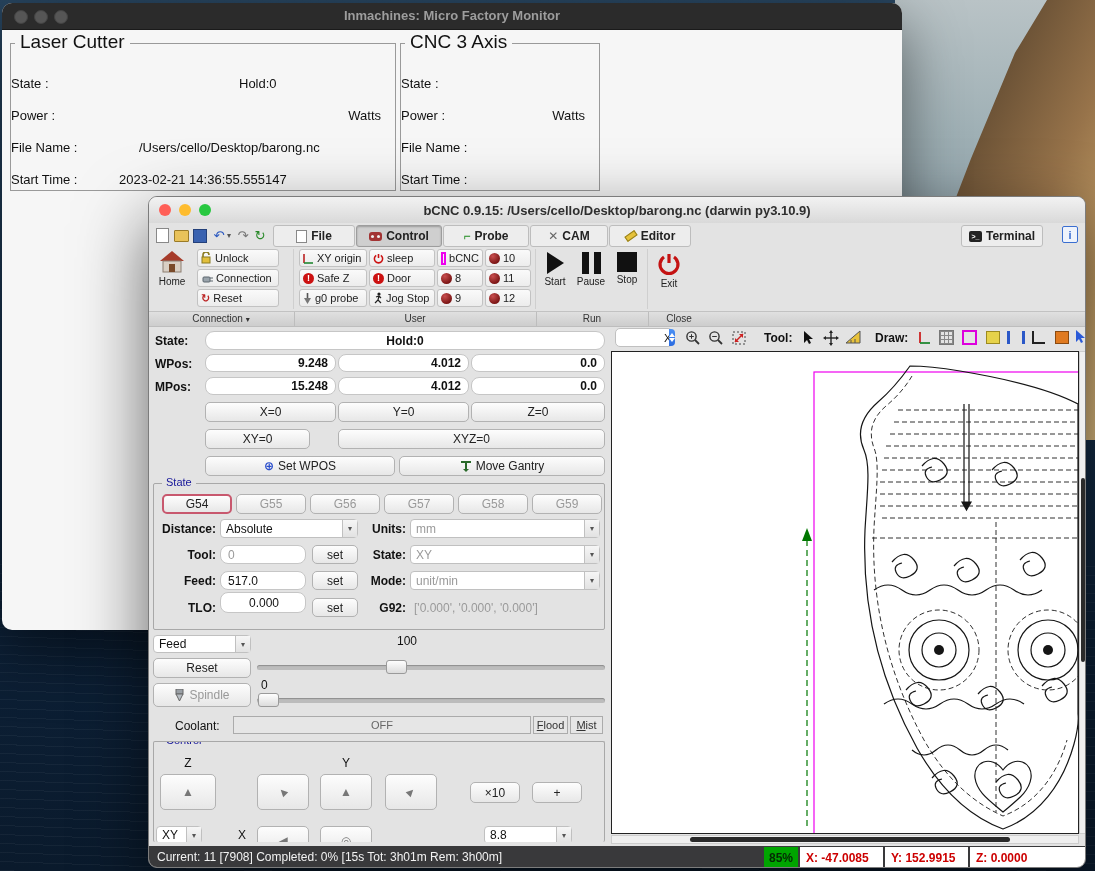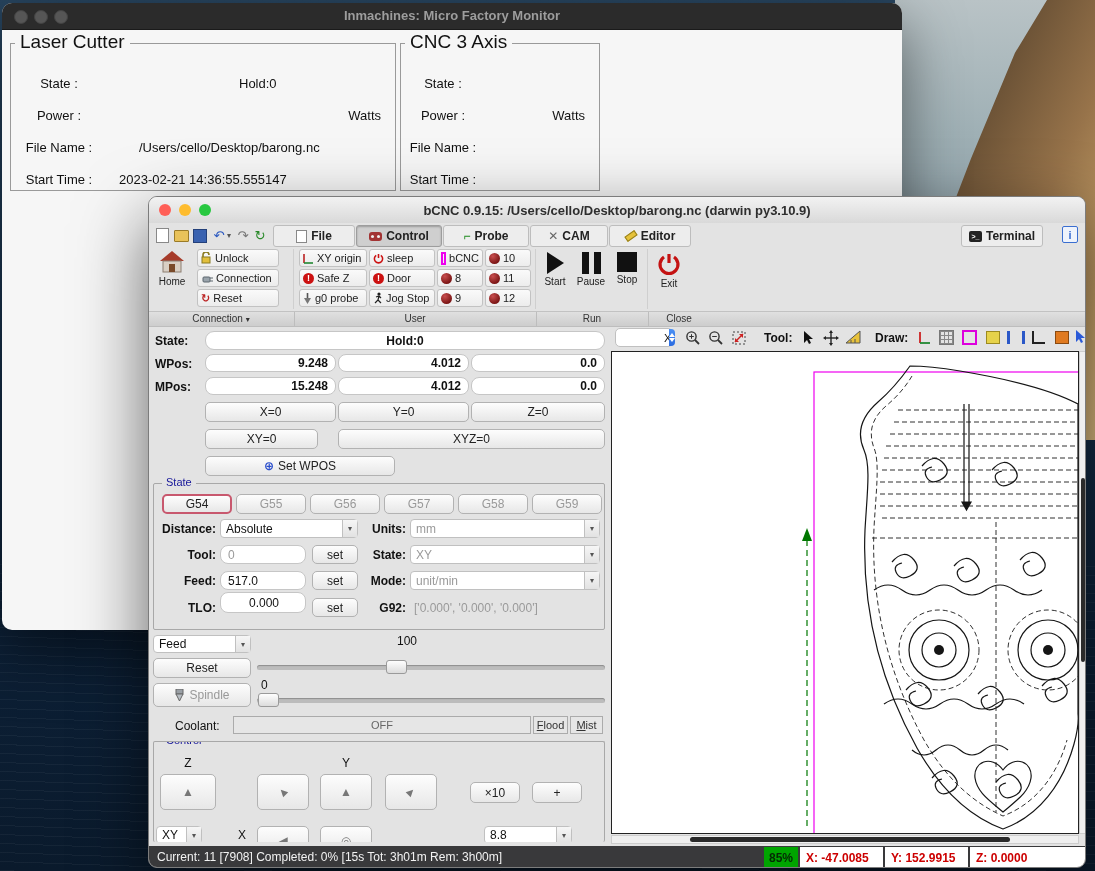"State :" .mrow-label { text-align: center -> left }
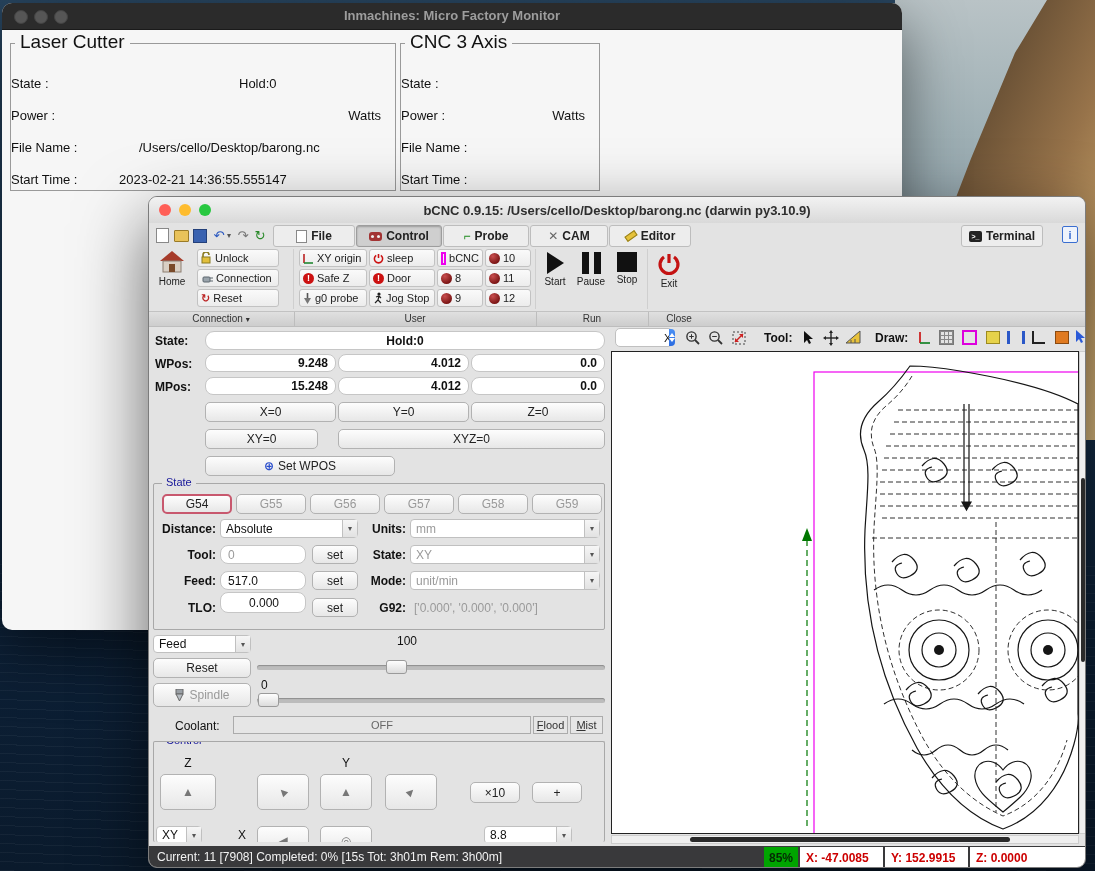"XY=0" div.btn { width: 113px -> 105px }
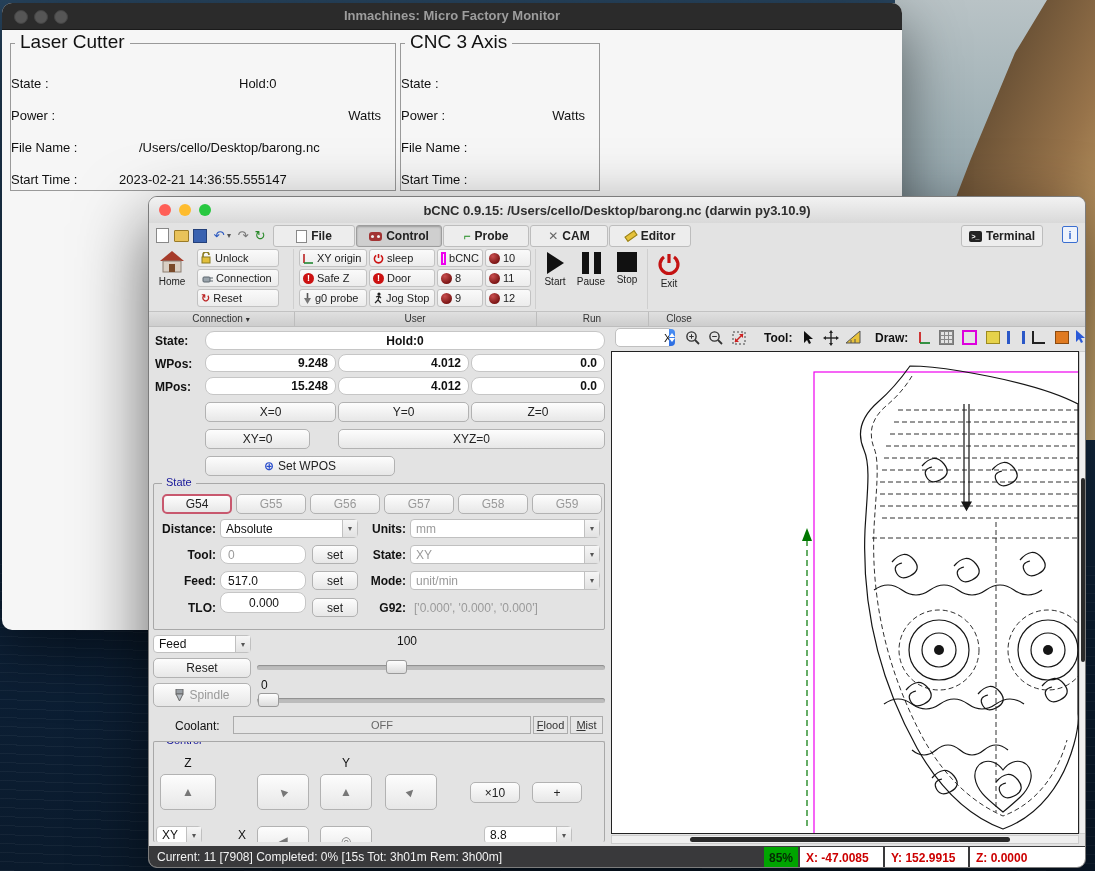"Move Gantry" div.btn { html: none -> <div> <svg> <line></line> <line></line> <polygon></polygon> </svg> <span>Move Gantry</span> </div> }
